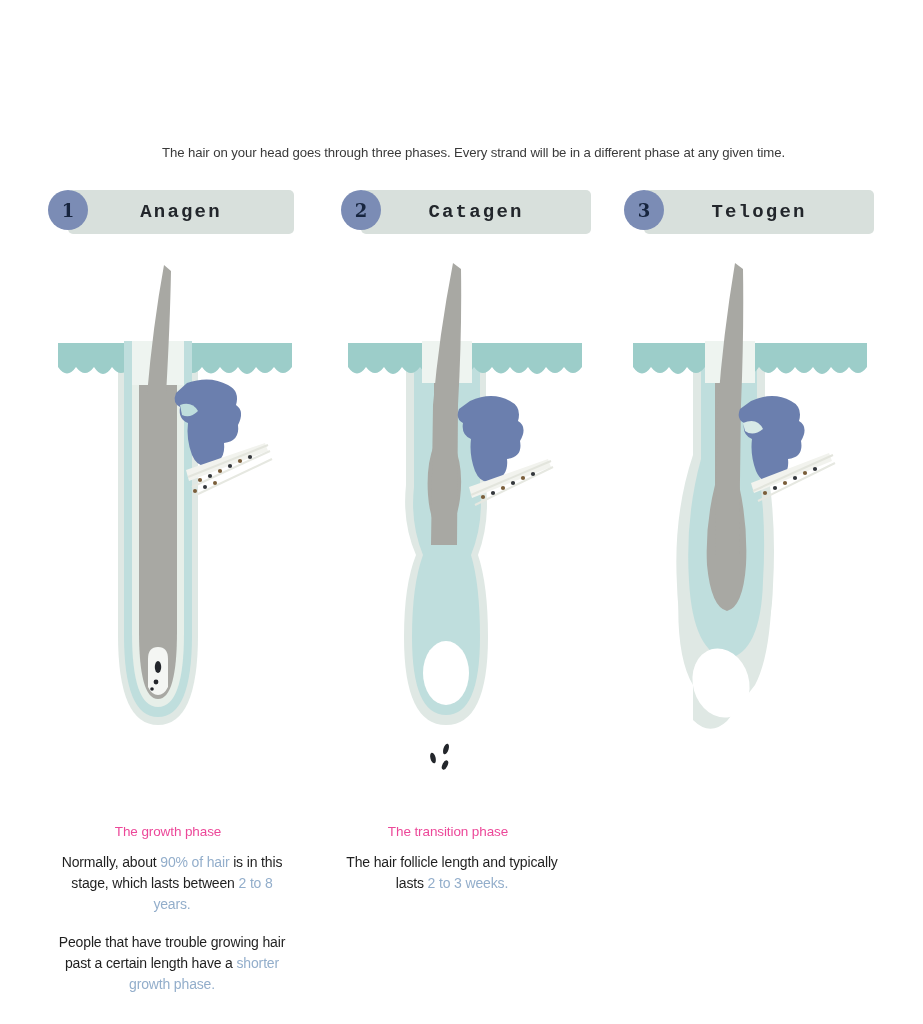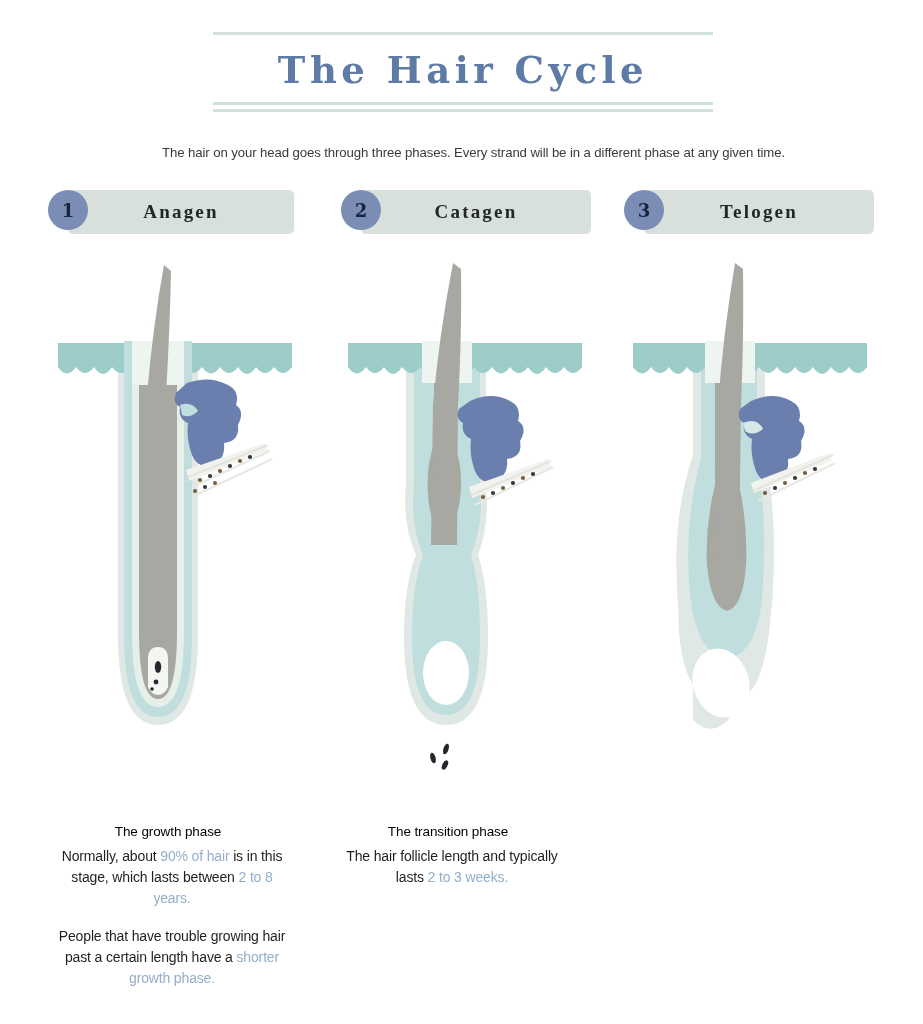"The Hair Cycle" div.title-block { html: <div> <div></div> <div>The Hair Cycle</div> <div></div> <div></div> <div></div> </div> -> none }
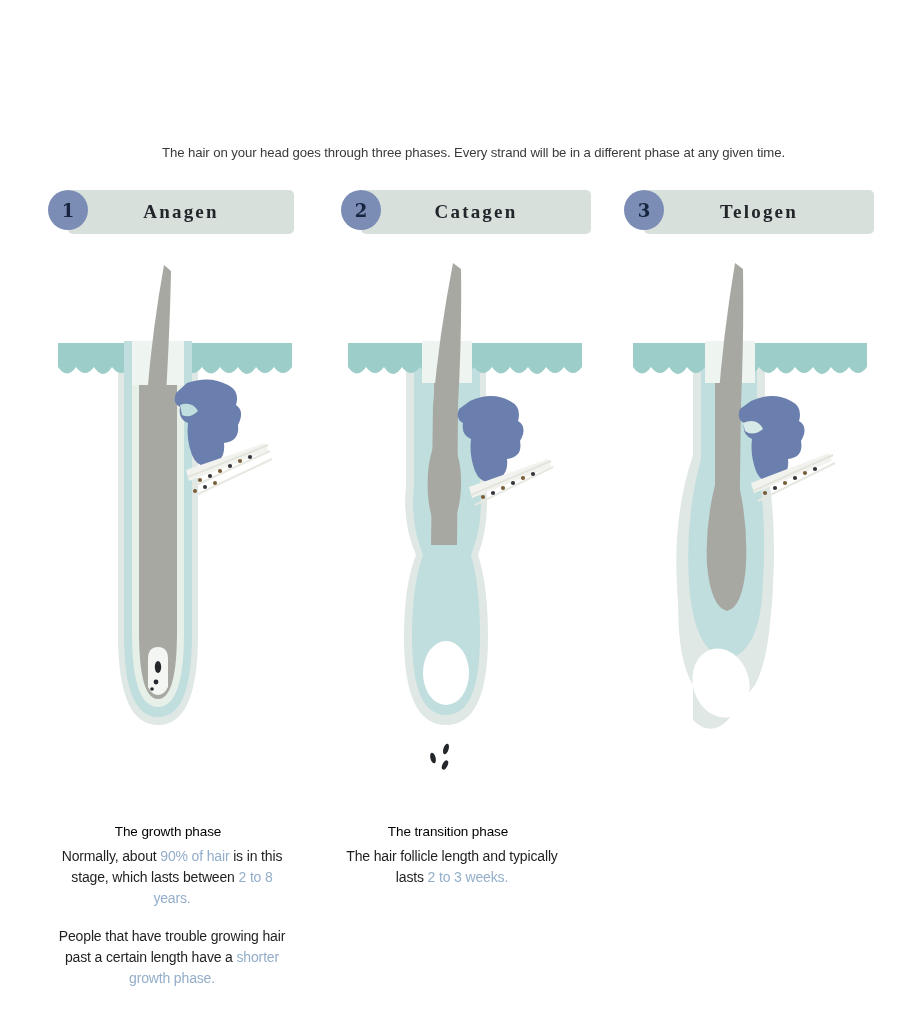"Anagen" .phase-name { font-family: Liberation Serif, serif -> Liberation Mono, monospace }
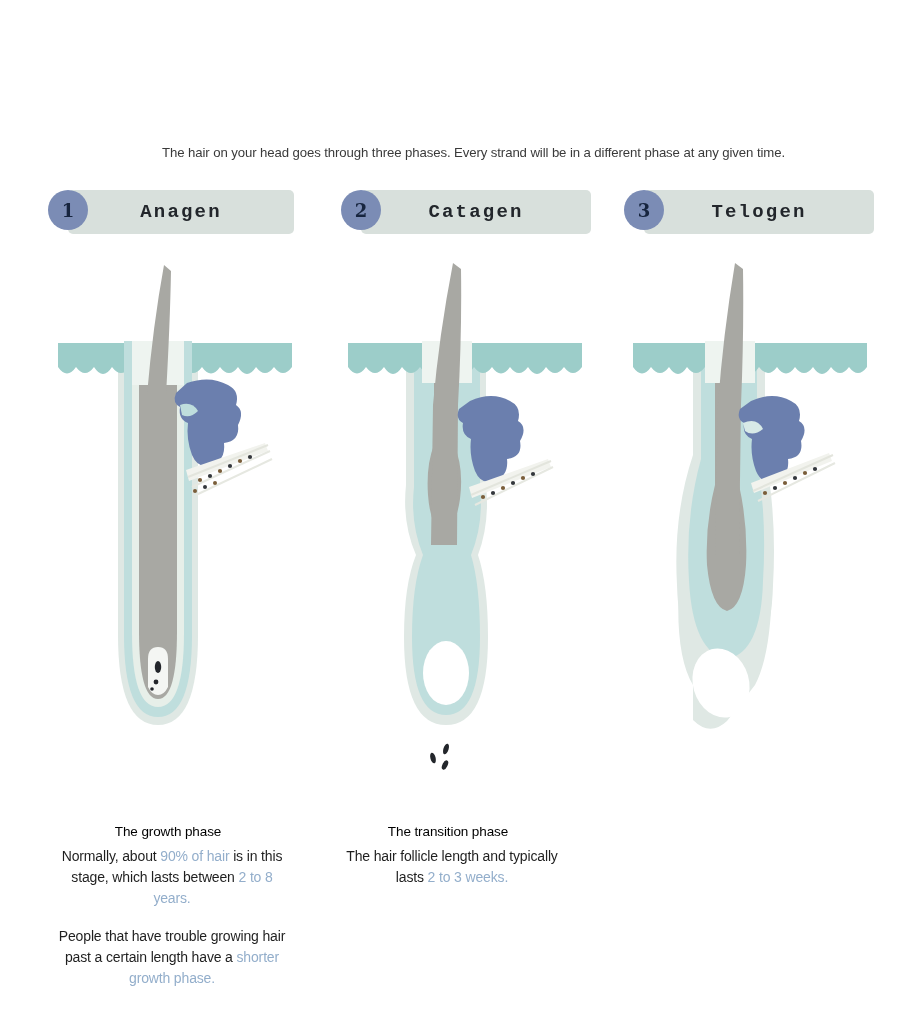"The growth phase" .cap-title { color: #000000 -> #ec4899; margin-bottom: 7px -> 13px }
